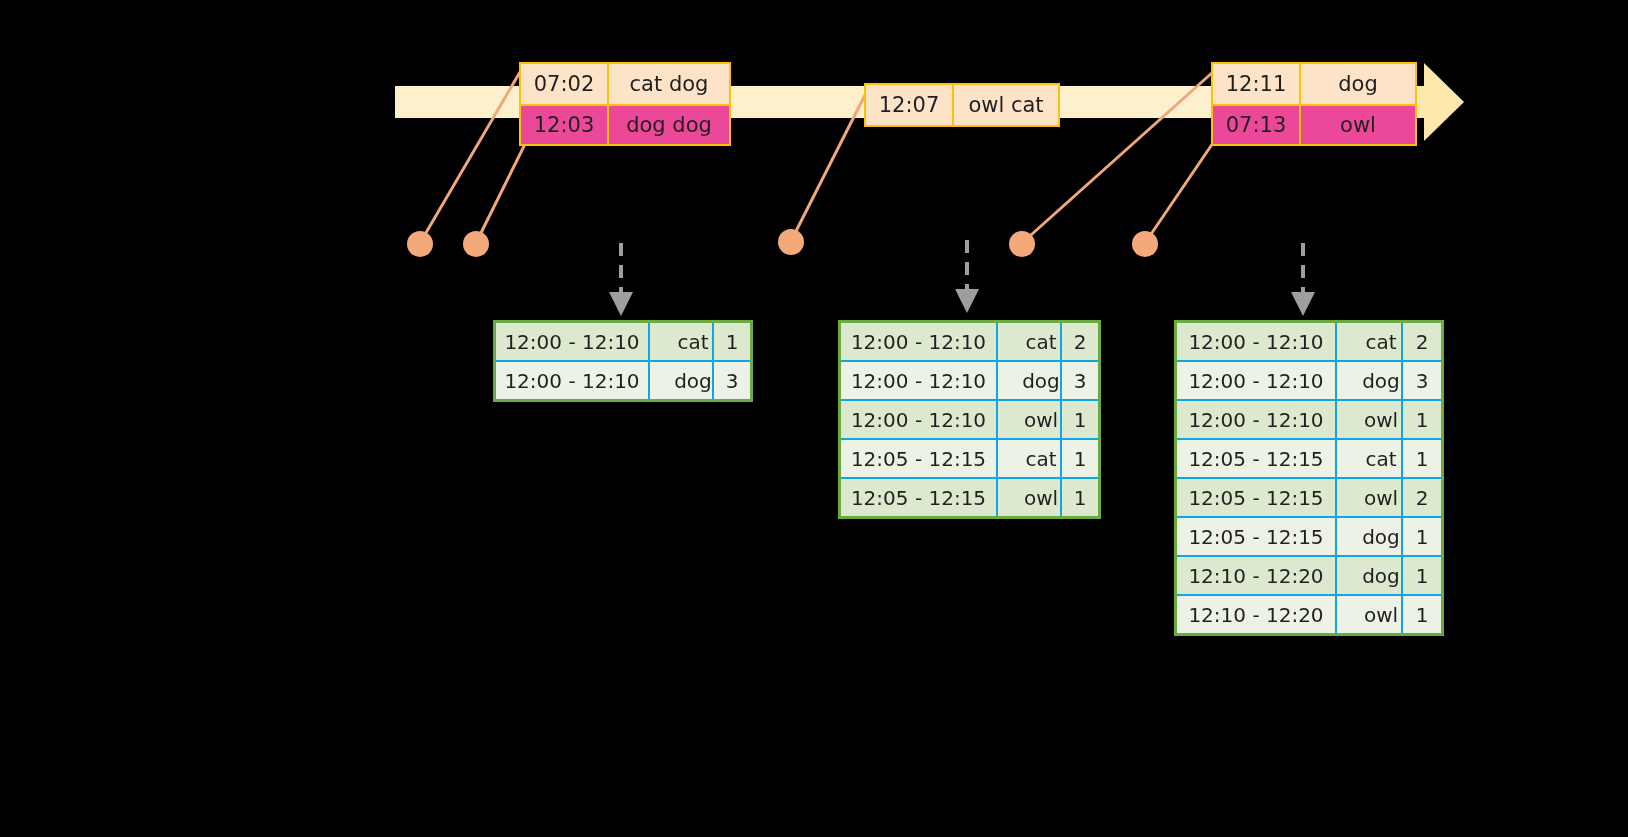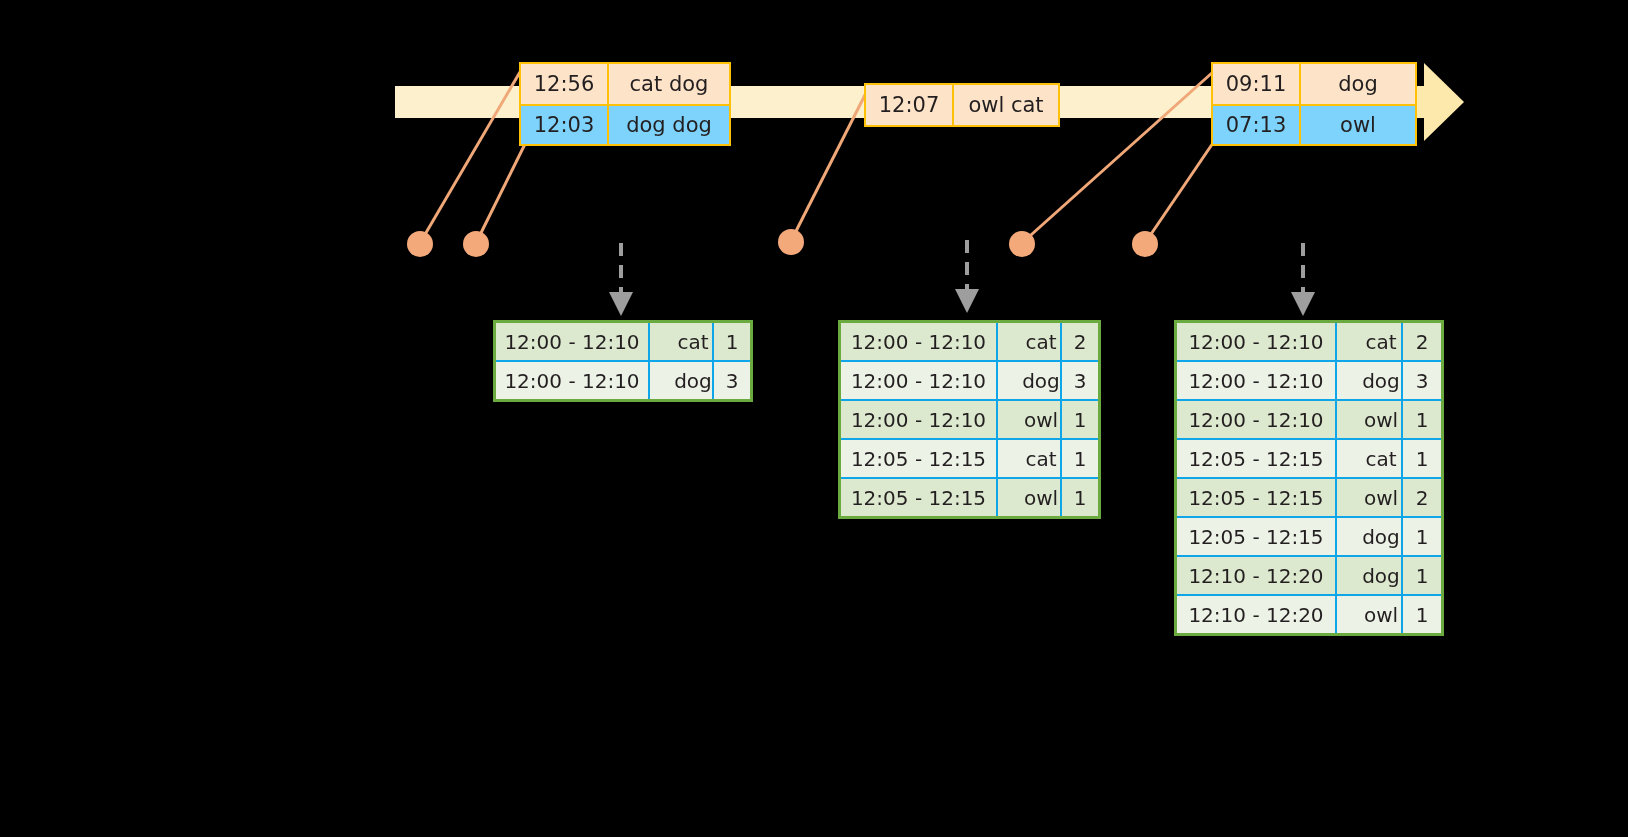"12:56" span.evt-time { text: 12:56 -> 07:02 }
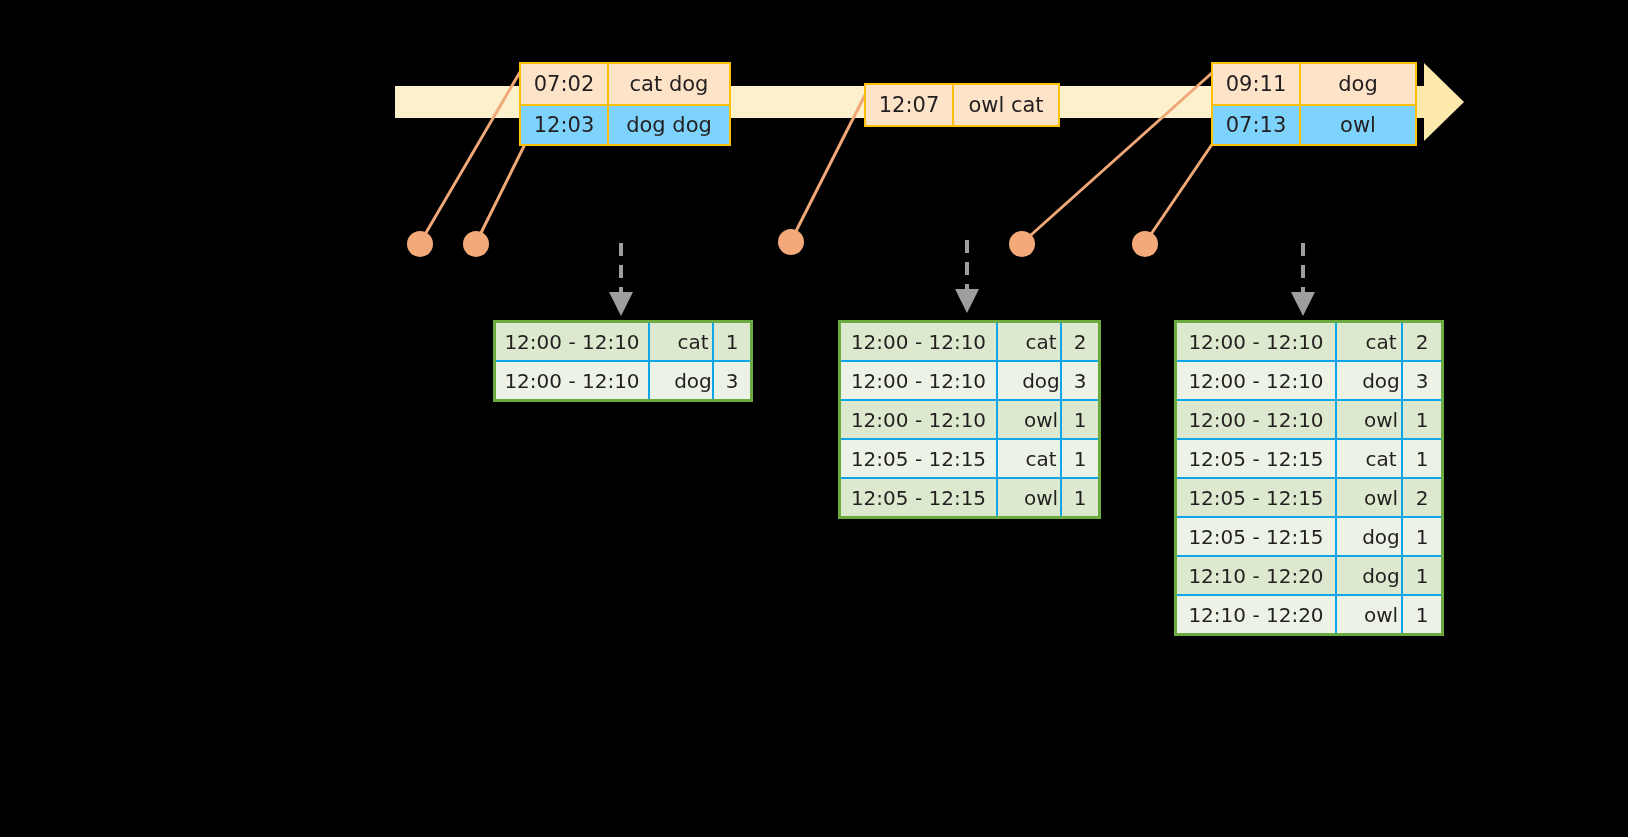"09:11" span.evt-time { text: 09:11 -> 12:11 }
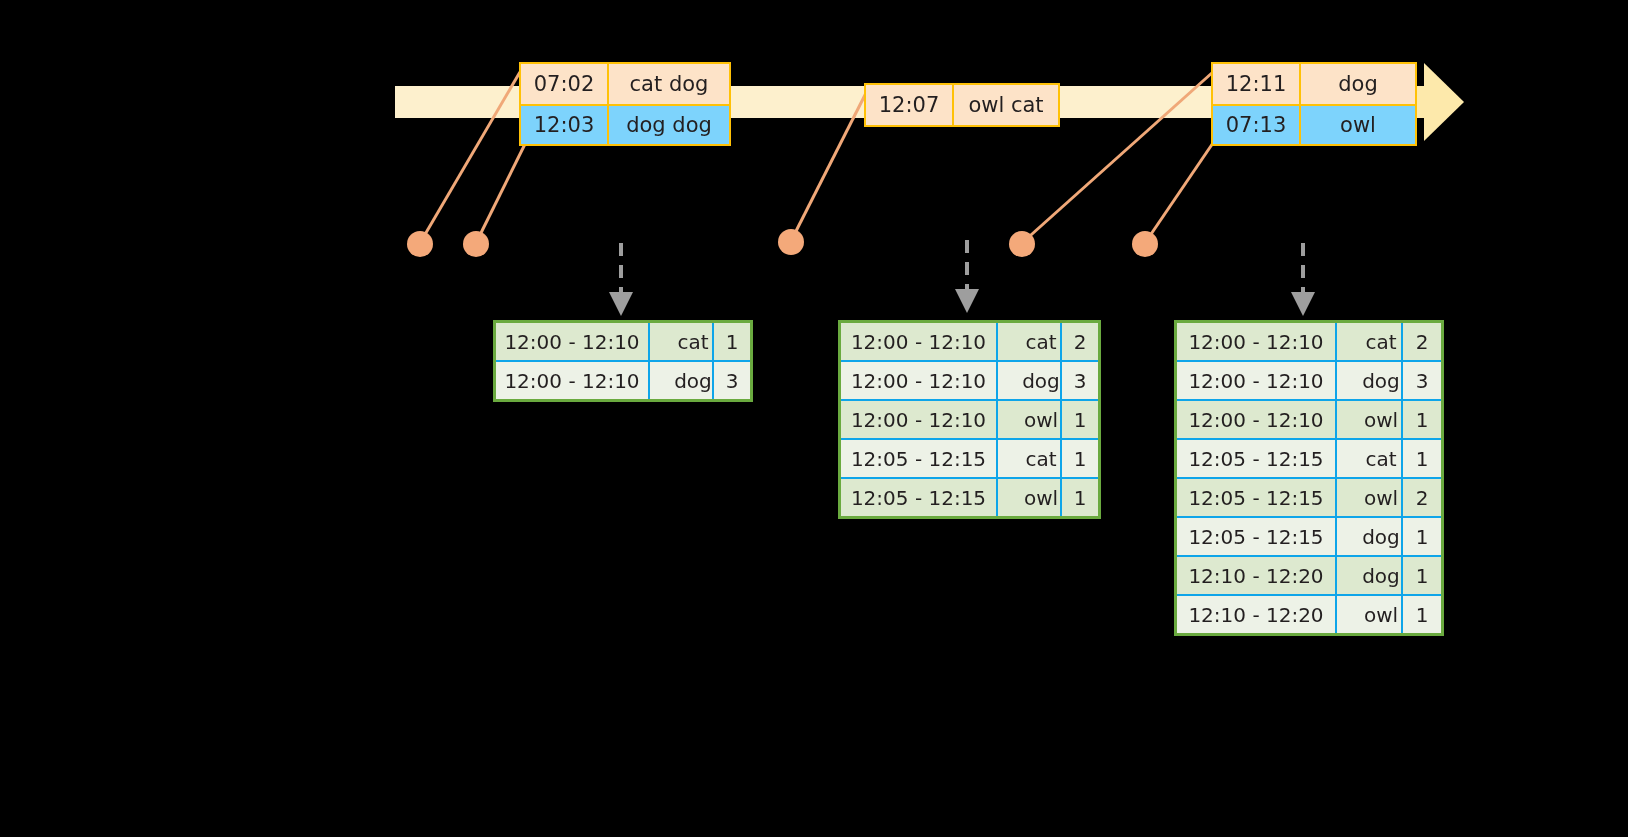"12:03" .evt-row.plain .evt-time, .evt-row.plain .evt-words { background: #7dd3fc -> #ec4899 }
